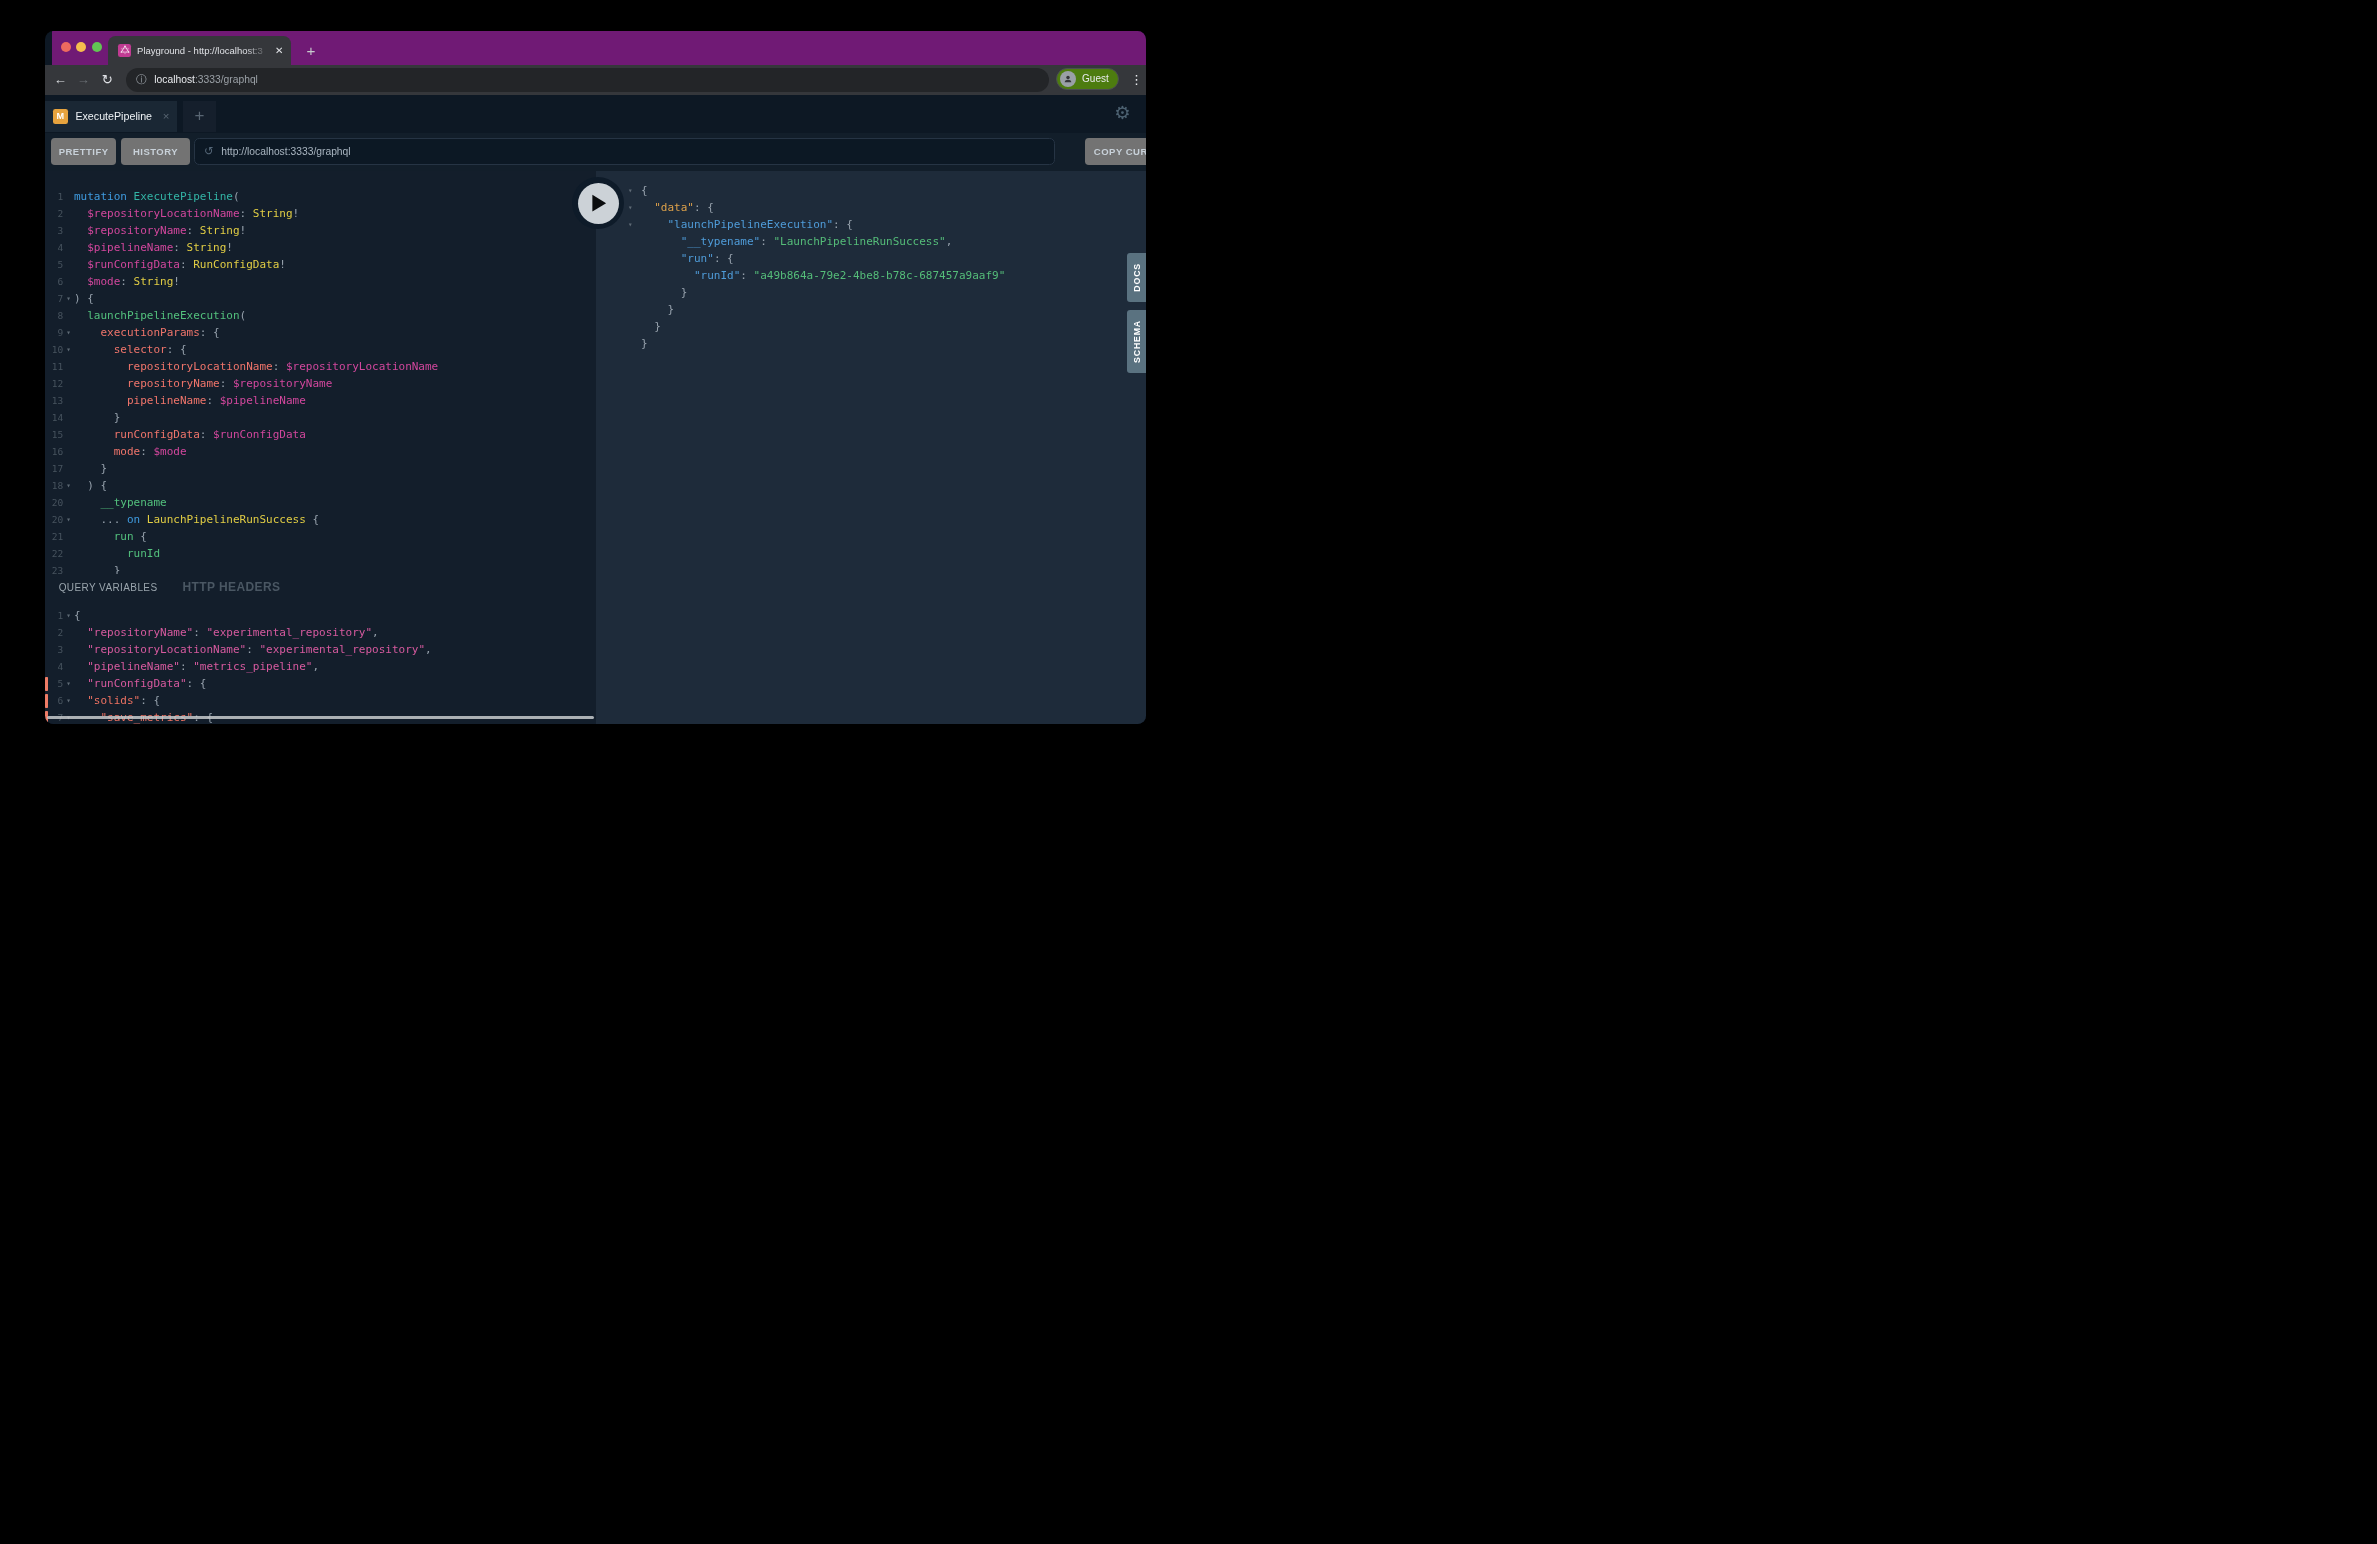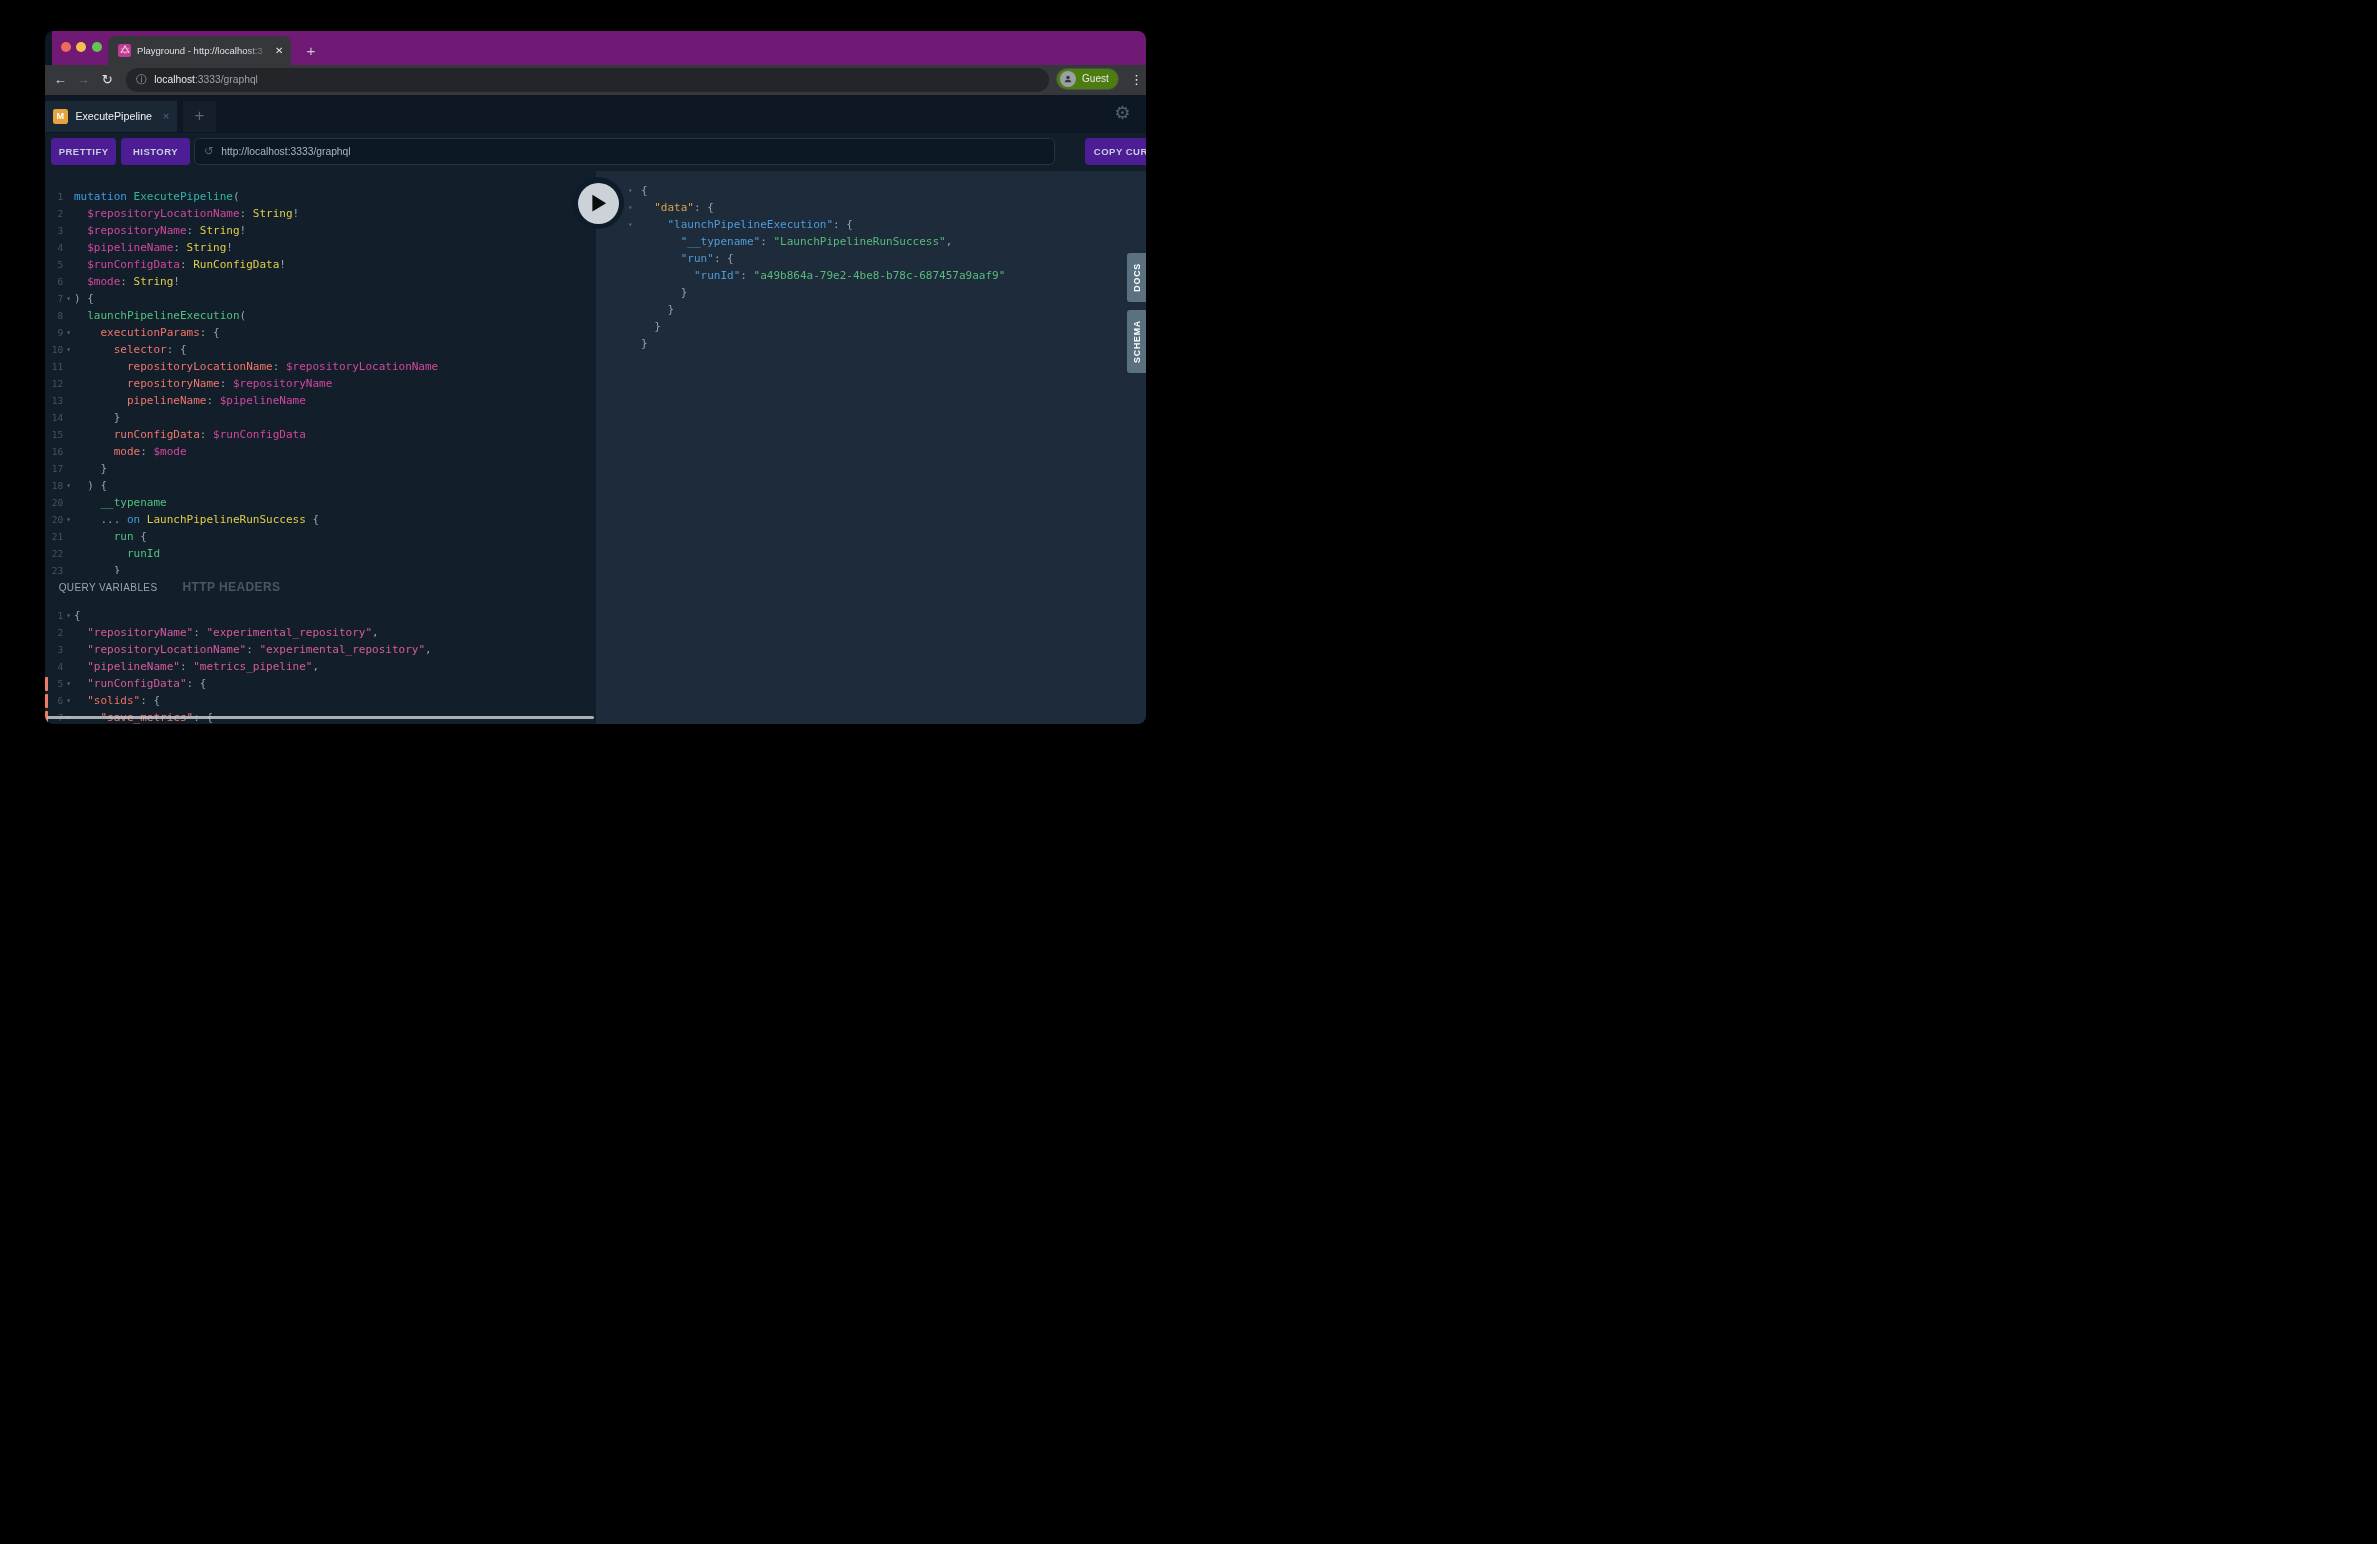"PRETTIFY" .pbtn { background: #4c1d95 -> #737373 }
